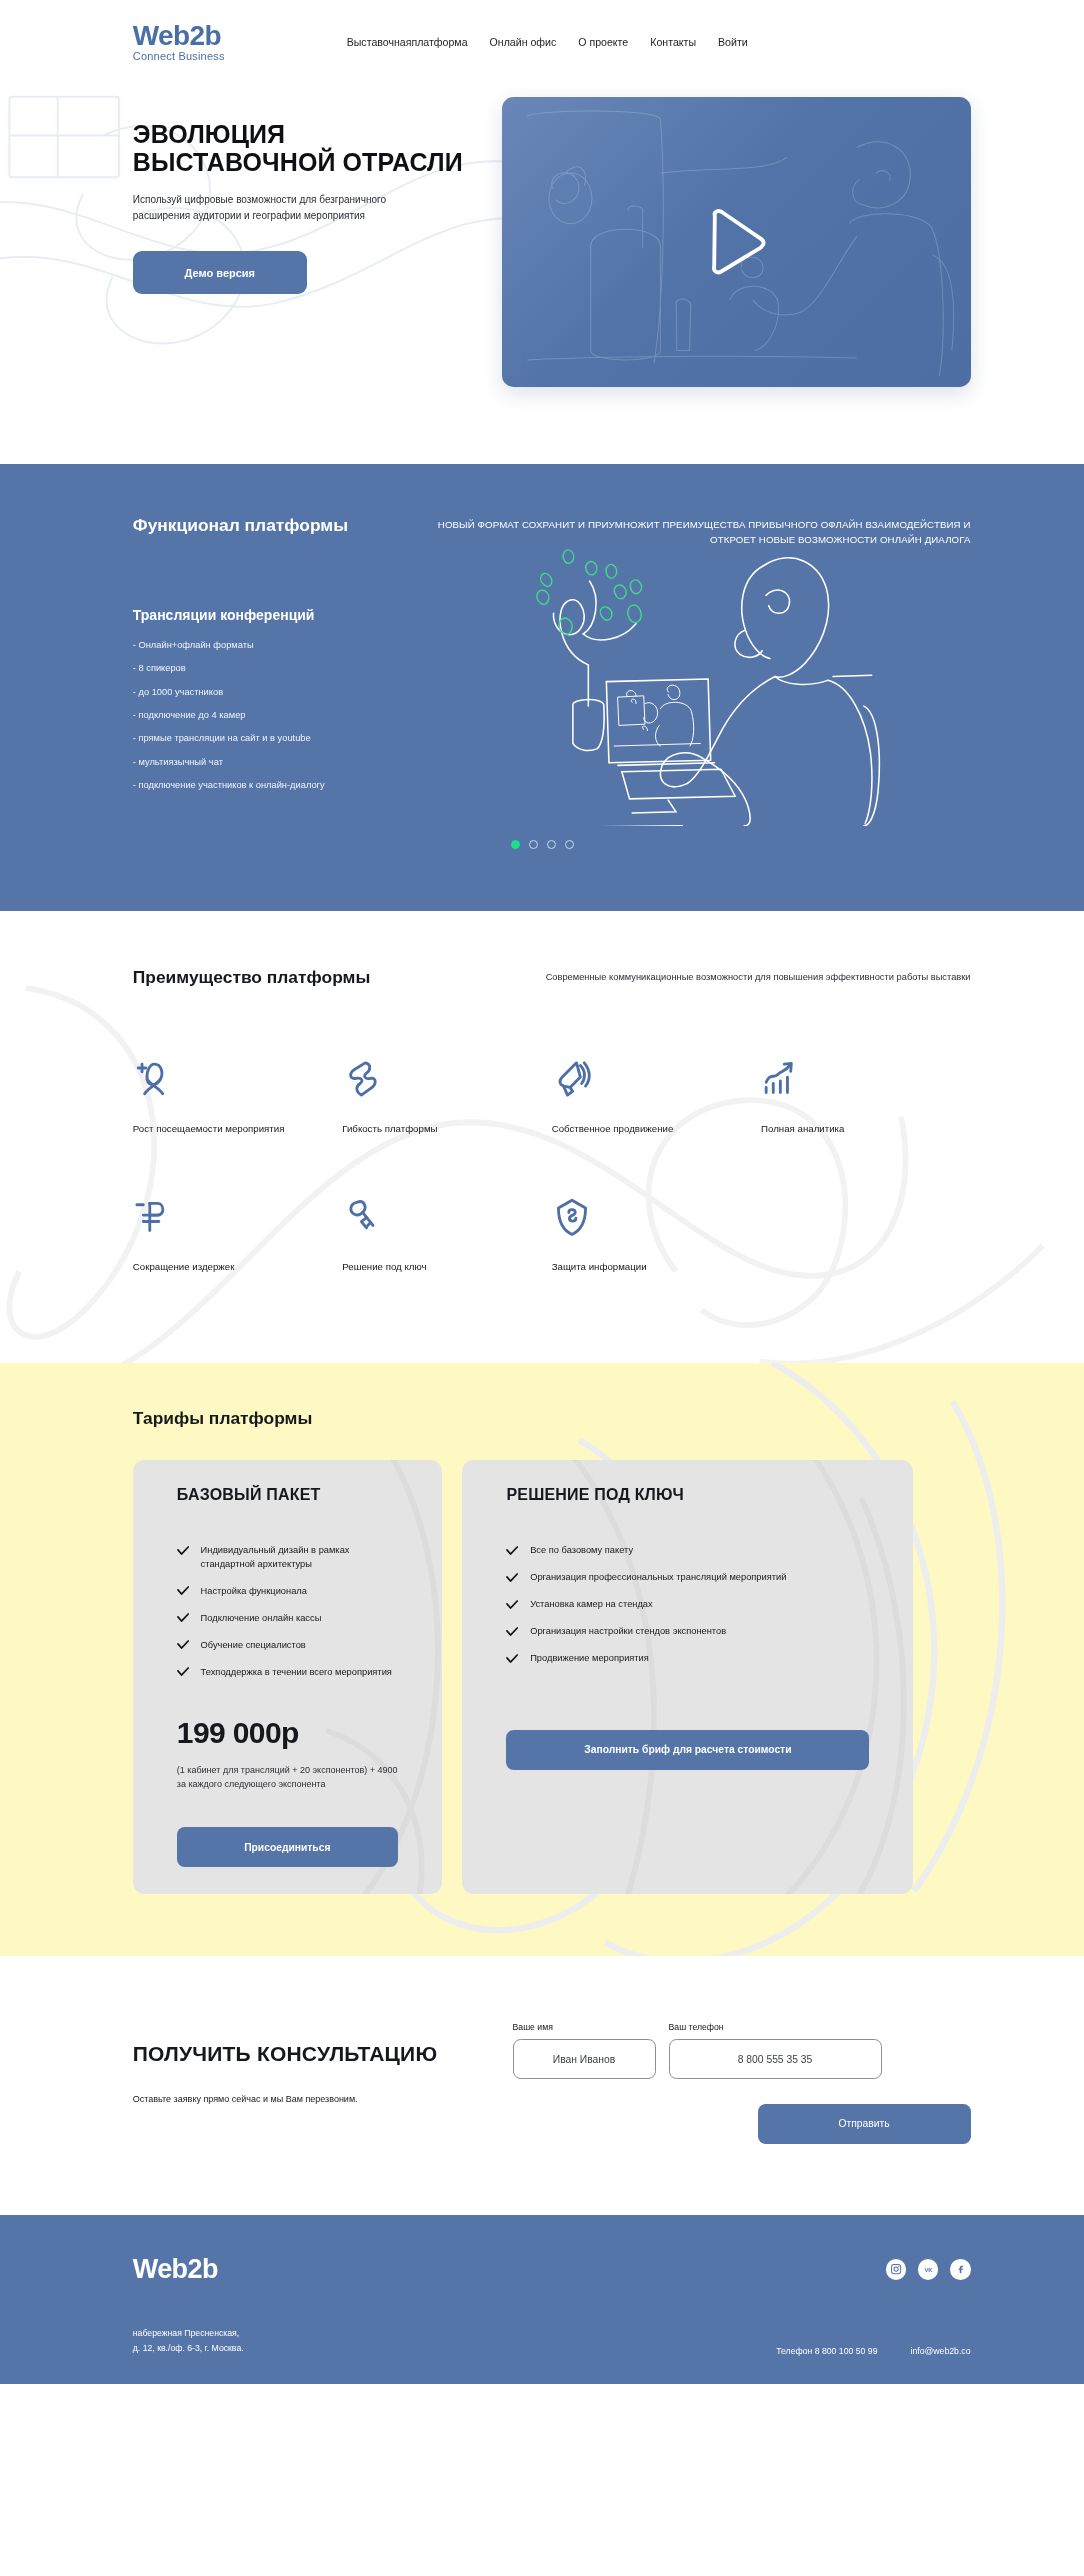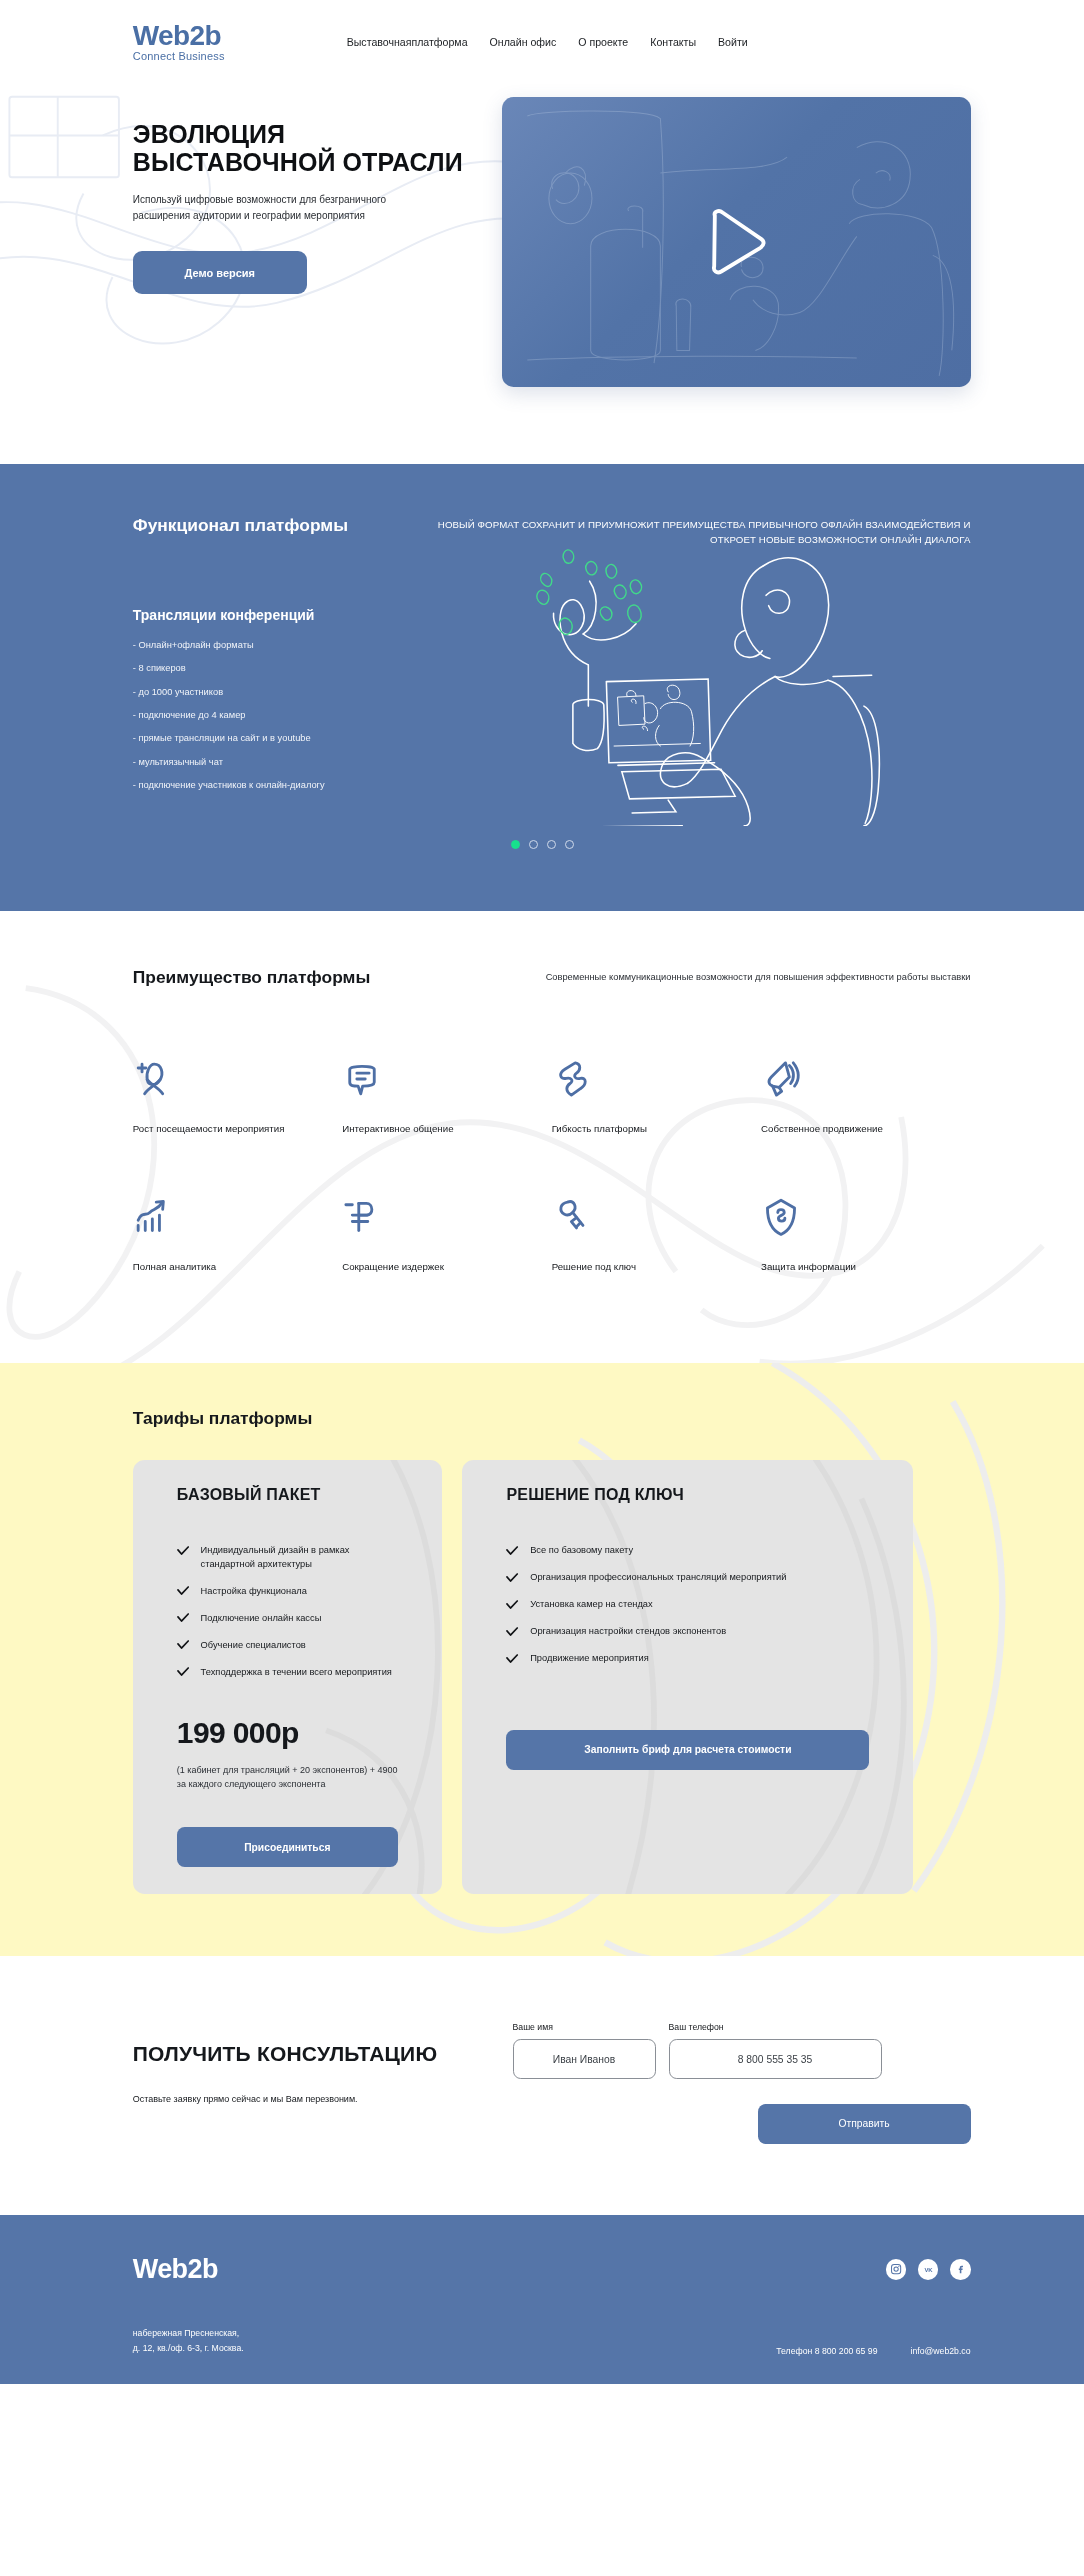"Интерактивное общение" div.adv-item { html: <div> <div> <svg> <g> <path></path> <path></path> </g> </svg> </div> <div>Интерактивное общение</div> </div> -> none }
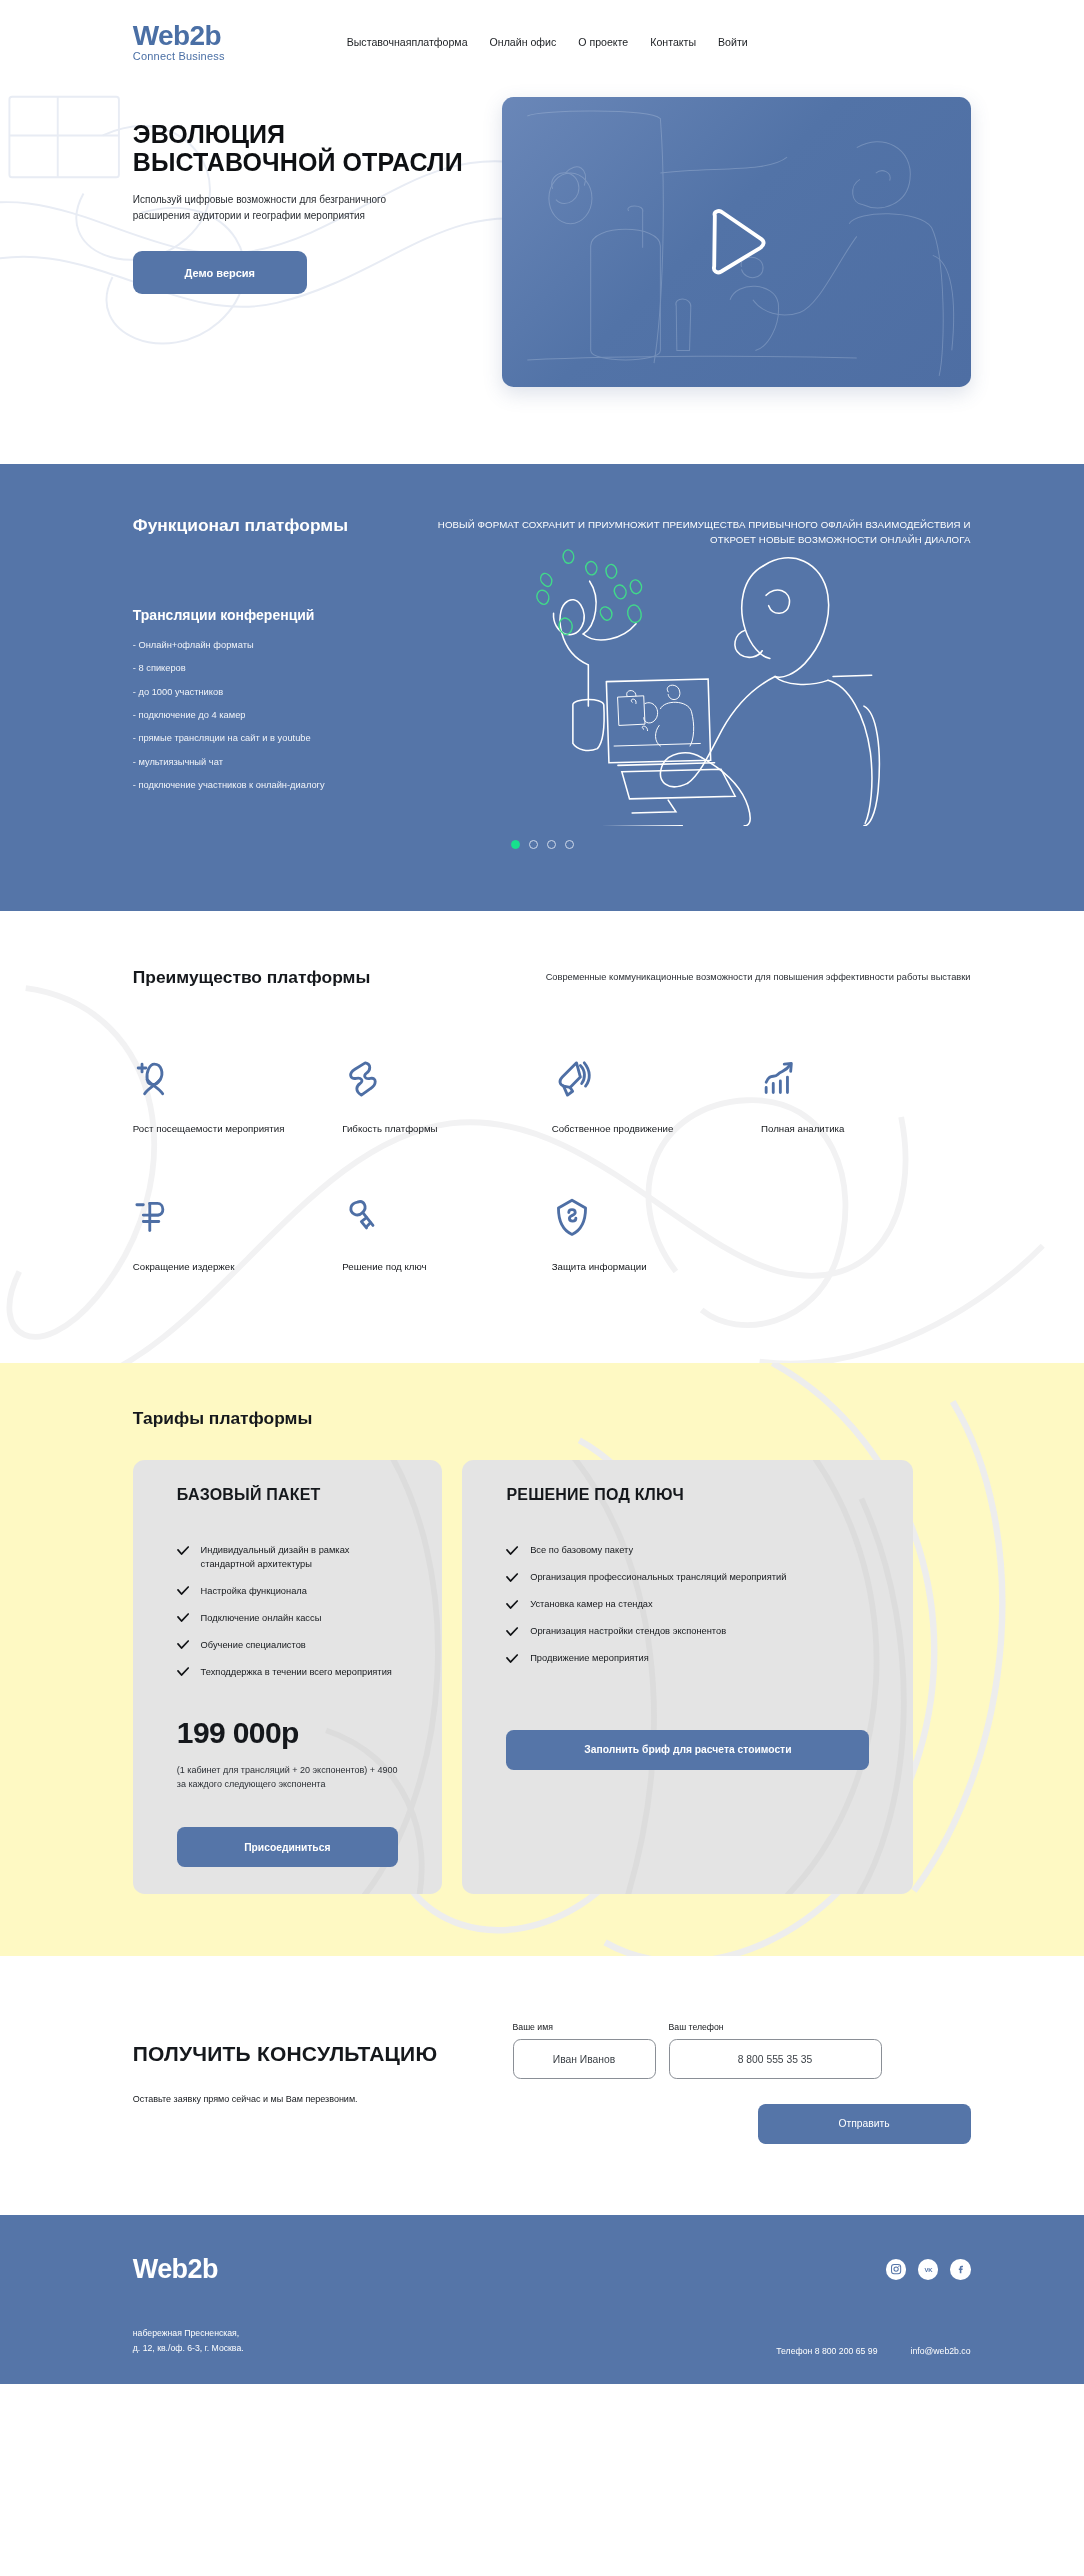"Телефон 8 800 200 65" span { text: 8 800 200 65 -> 8 800 100 50 }
